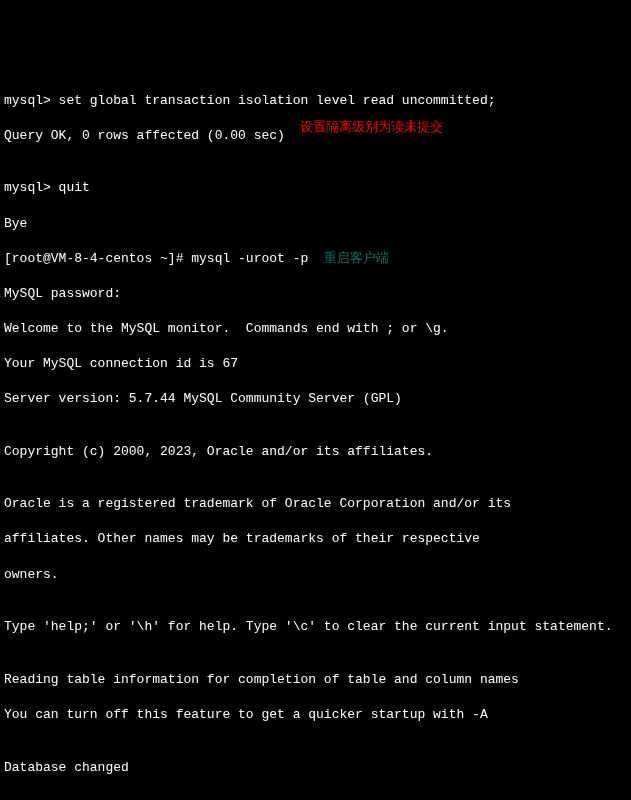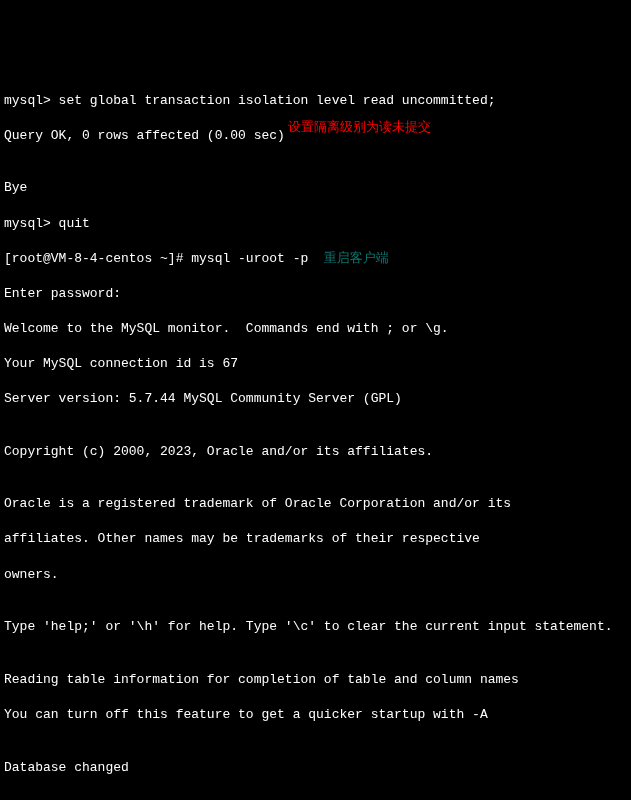"设置隔离级别为读未提交" span.abs-note { left: 284px -> 296px }
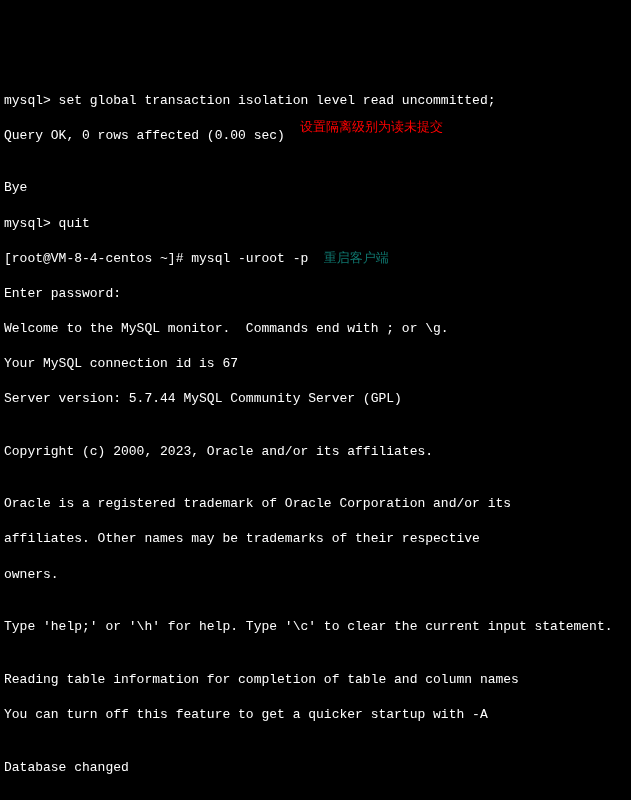"Bye" span.line { order: before "mysql> quit" -> after "mysql> quit" }
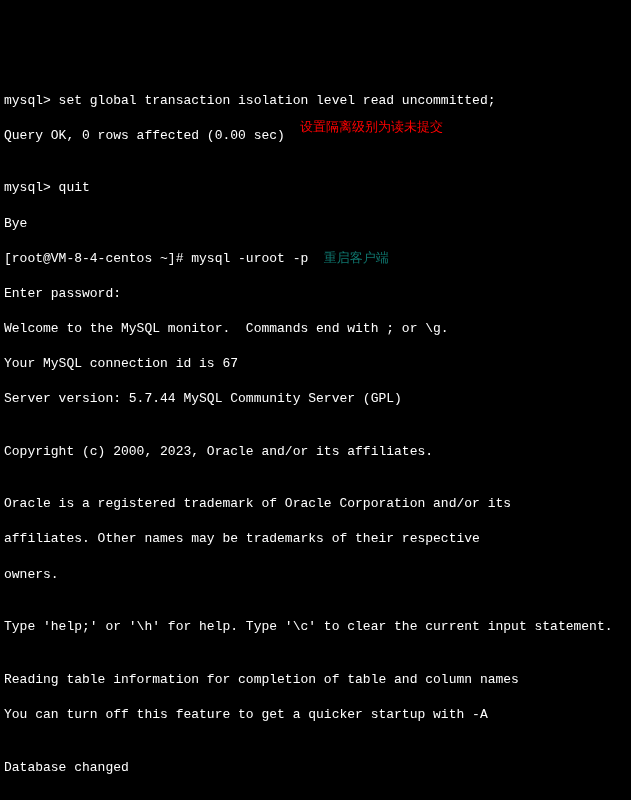"Enter password:" span.line { text: Enter -> MySQL }
